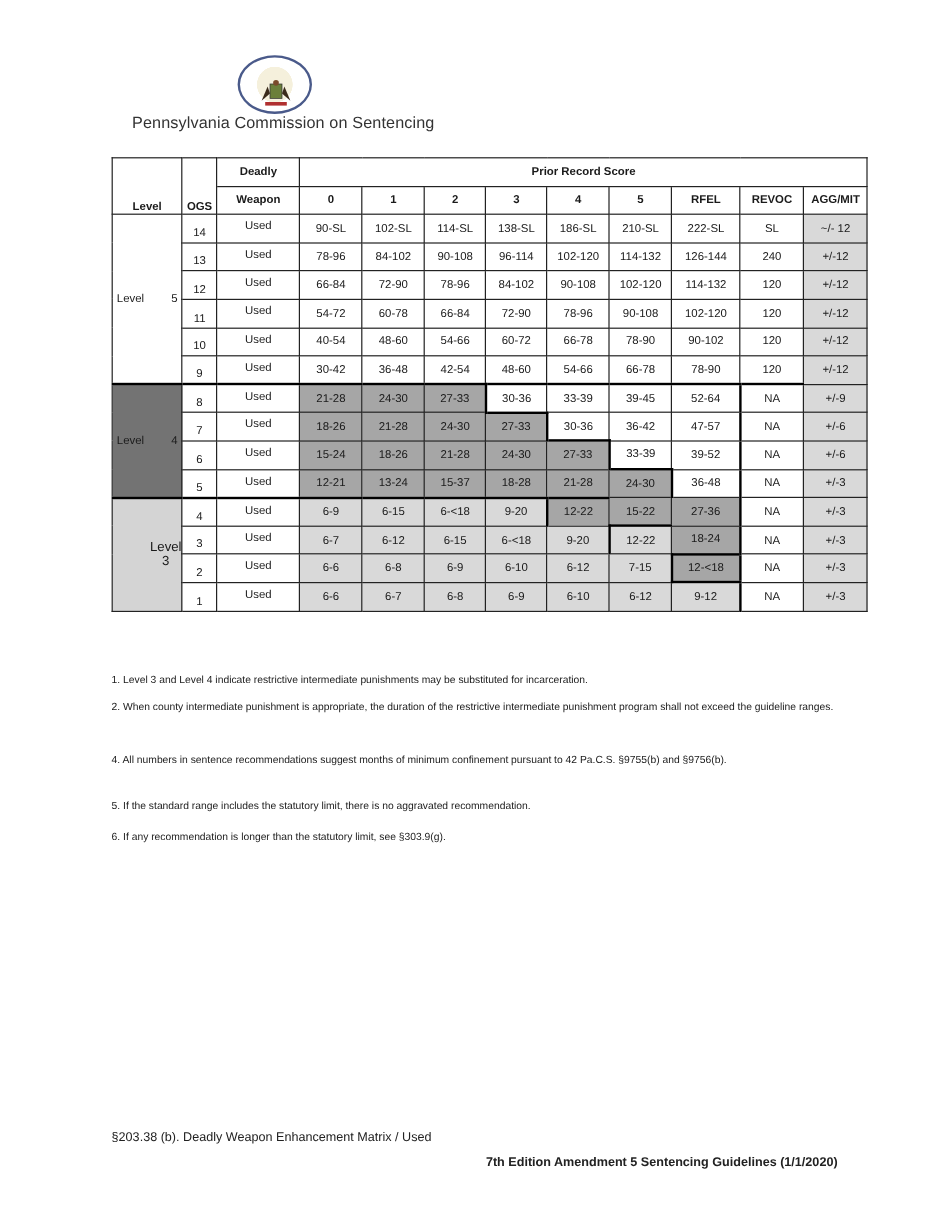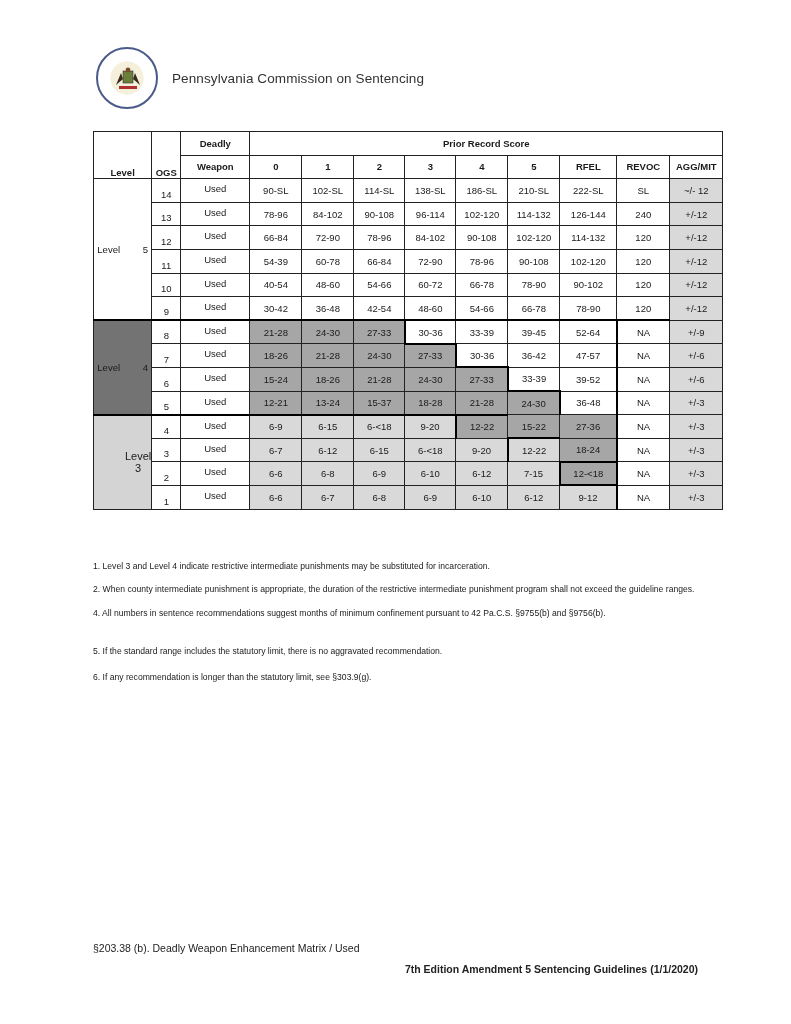"Pennsylvania Commission on Sentencing" .header { flex-direction: none -> column }
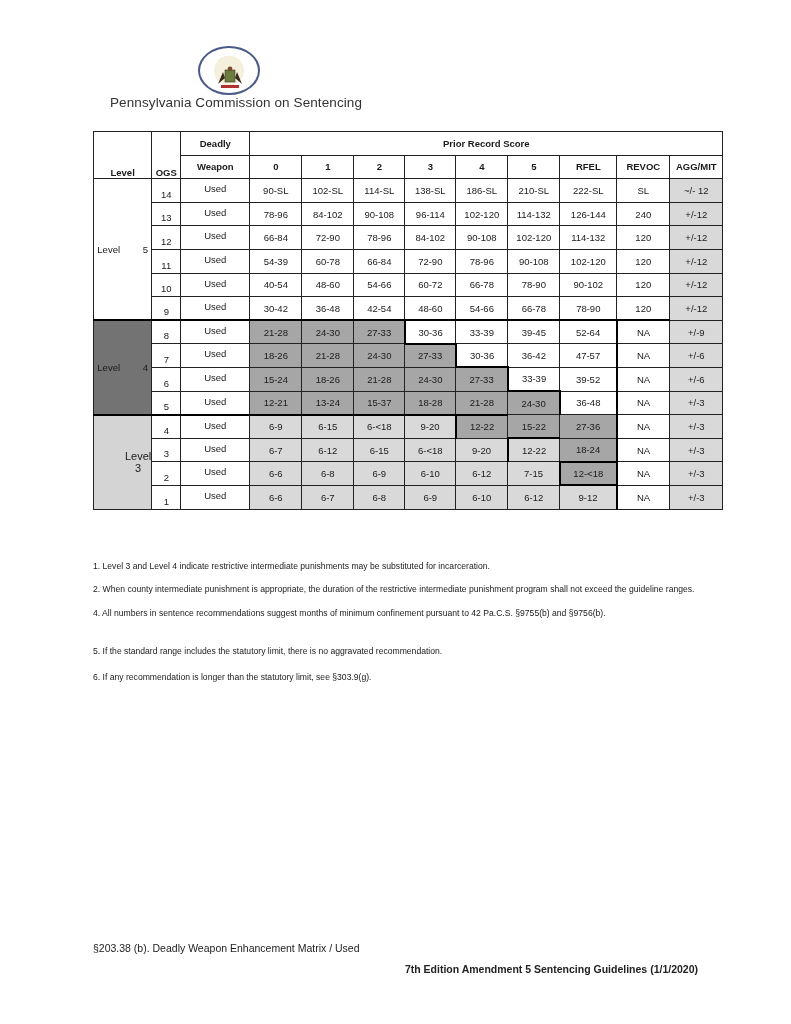"54-39" td.c-white { text: 54-39 -> 54-72 }
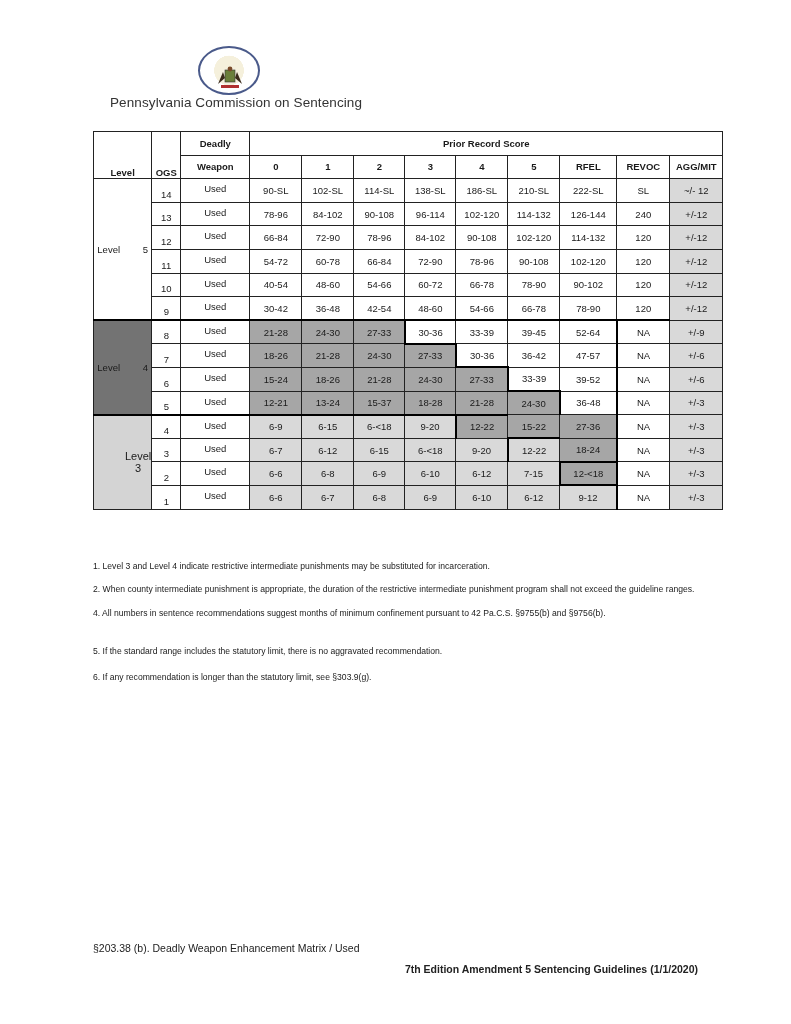"4. All numbers in sentence" p { margin-top: 12px -> 32px }
